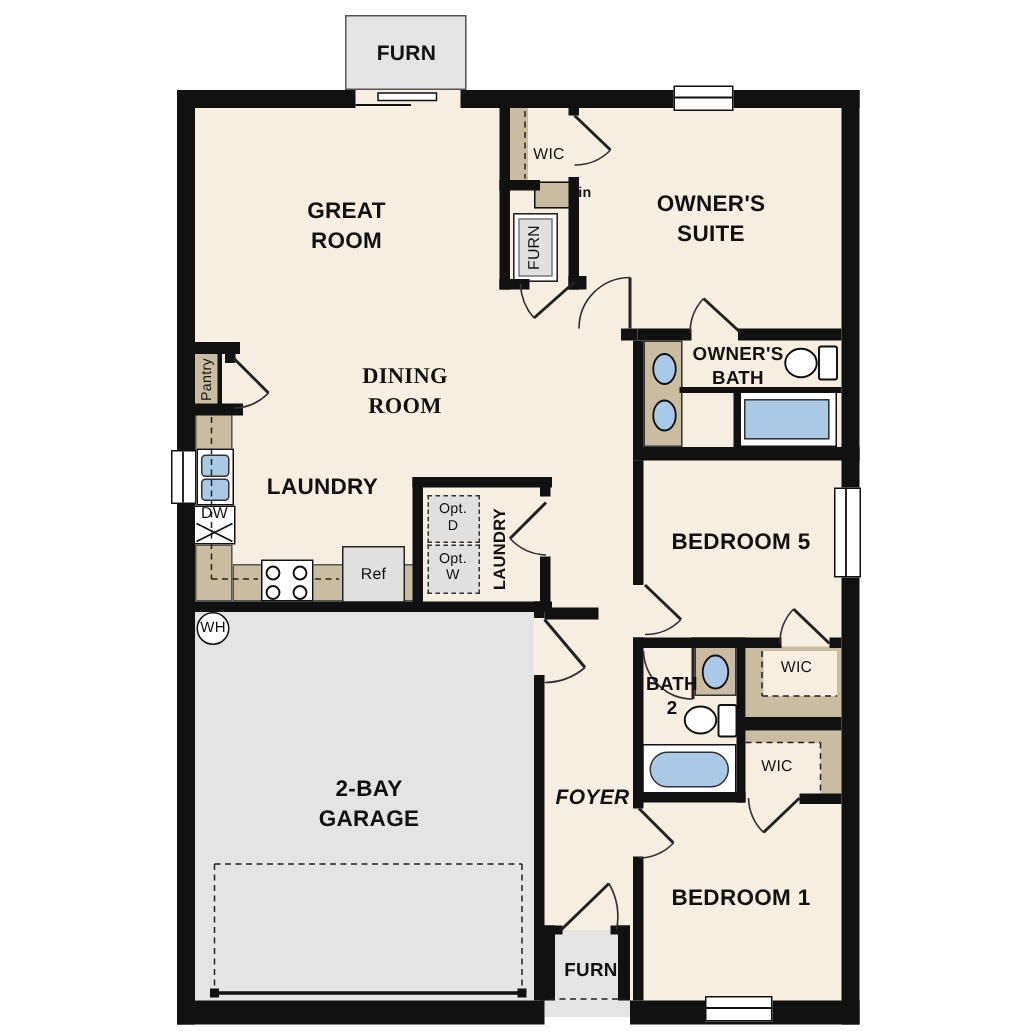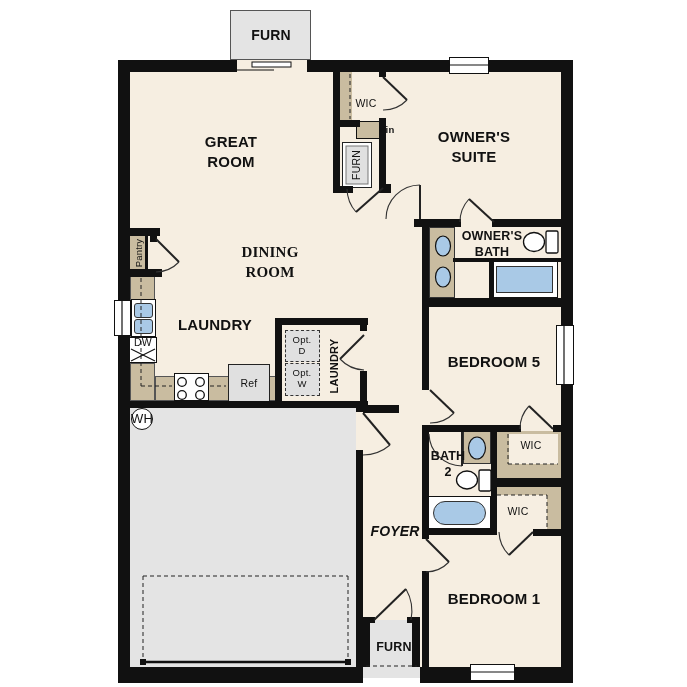"WH" .s8 { font-size: 13px -> 10px }
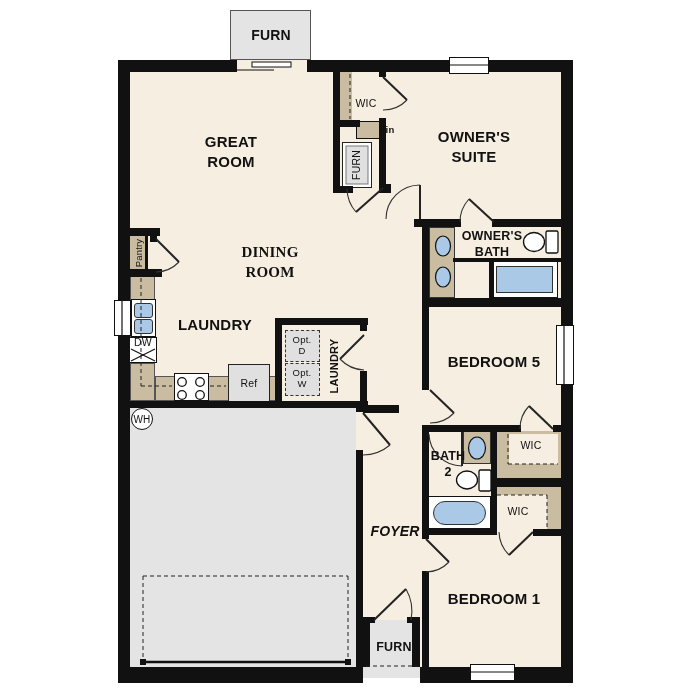"2-BAY" div.lbl { html: none -> <div>2-BAY GARAGE</div> }
